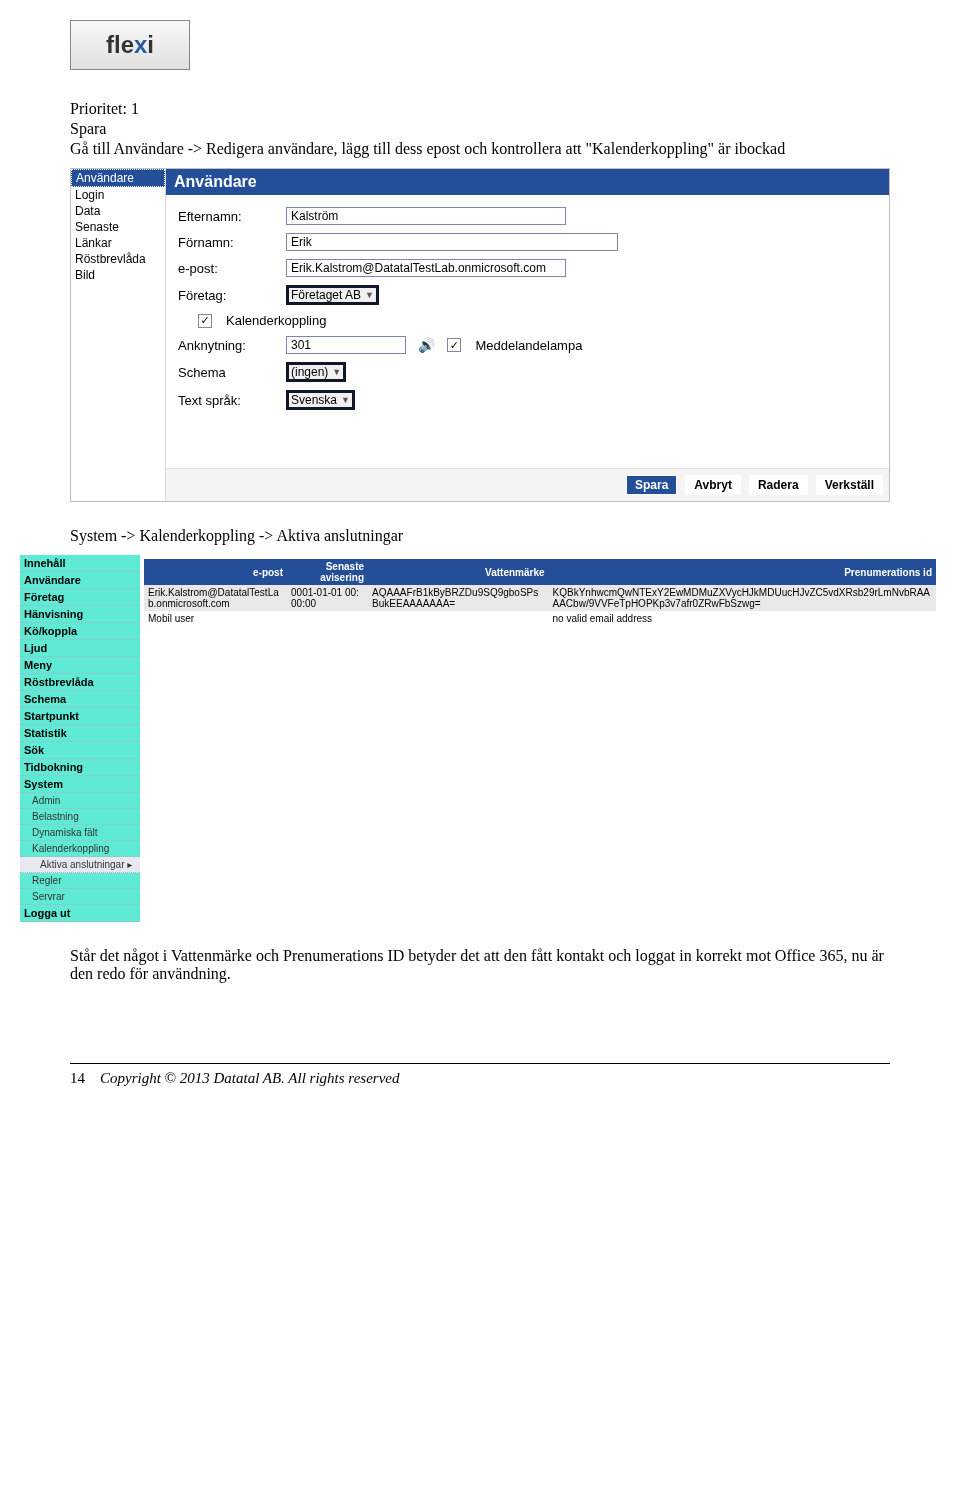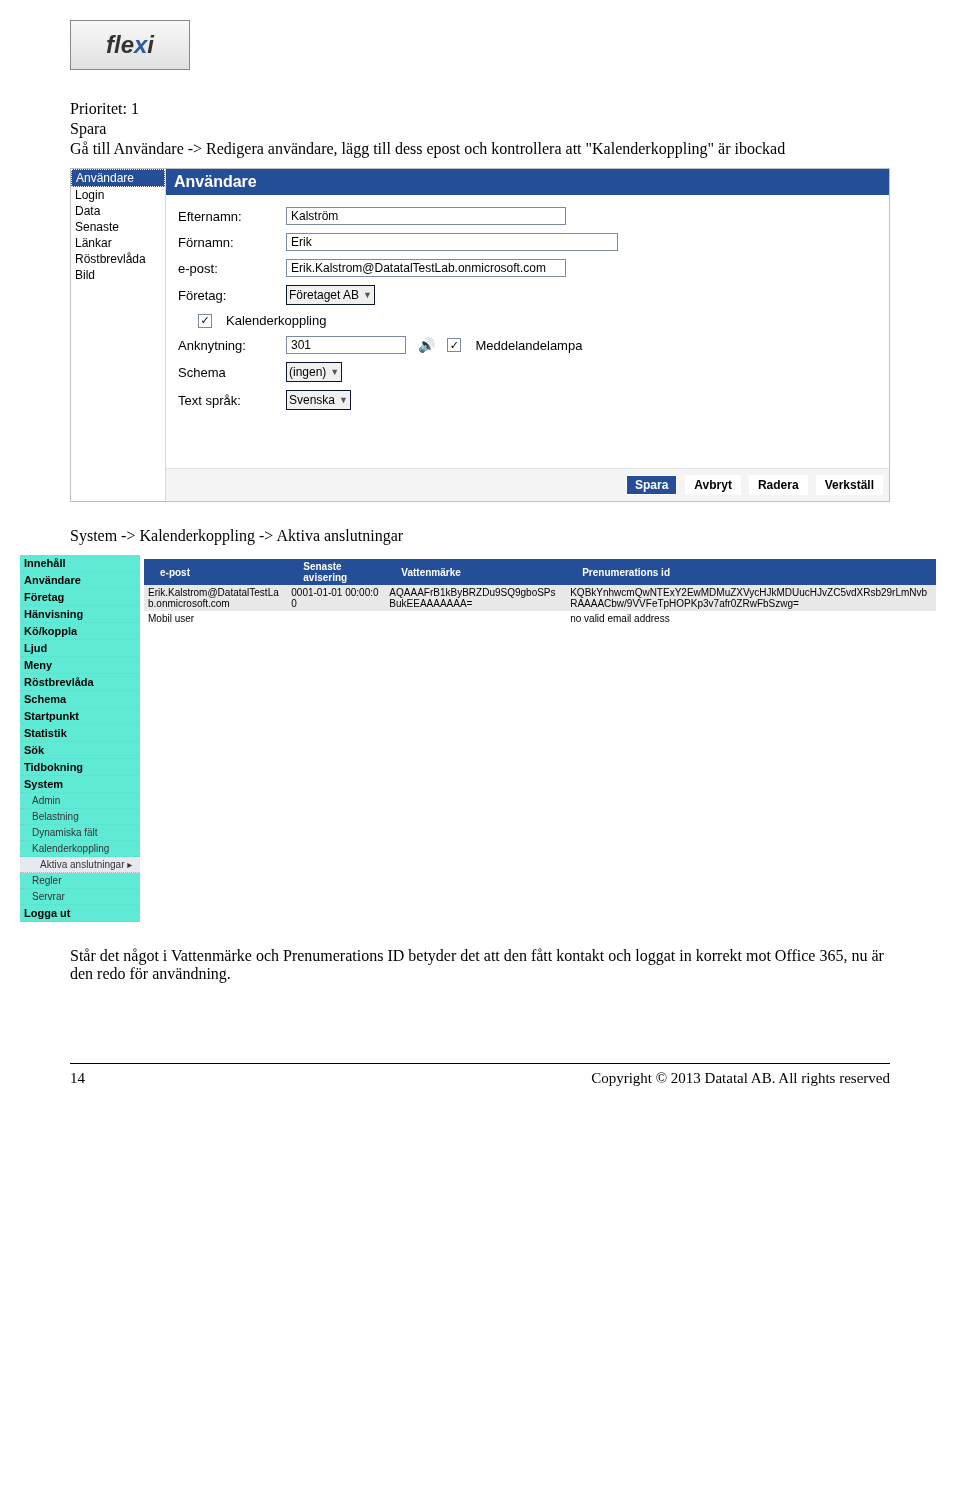"flexi" .logo-text { font-style: italic -> none }
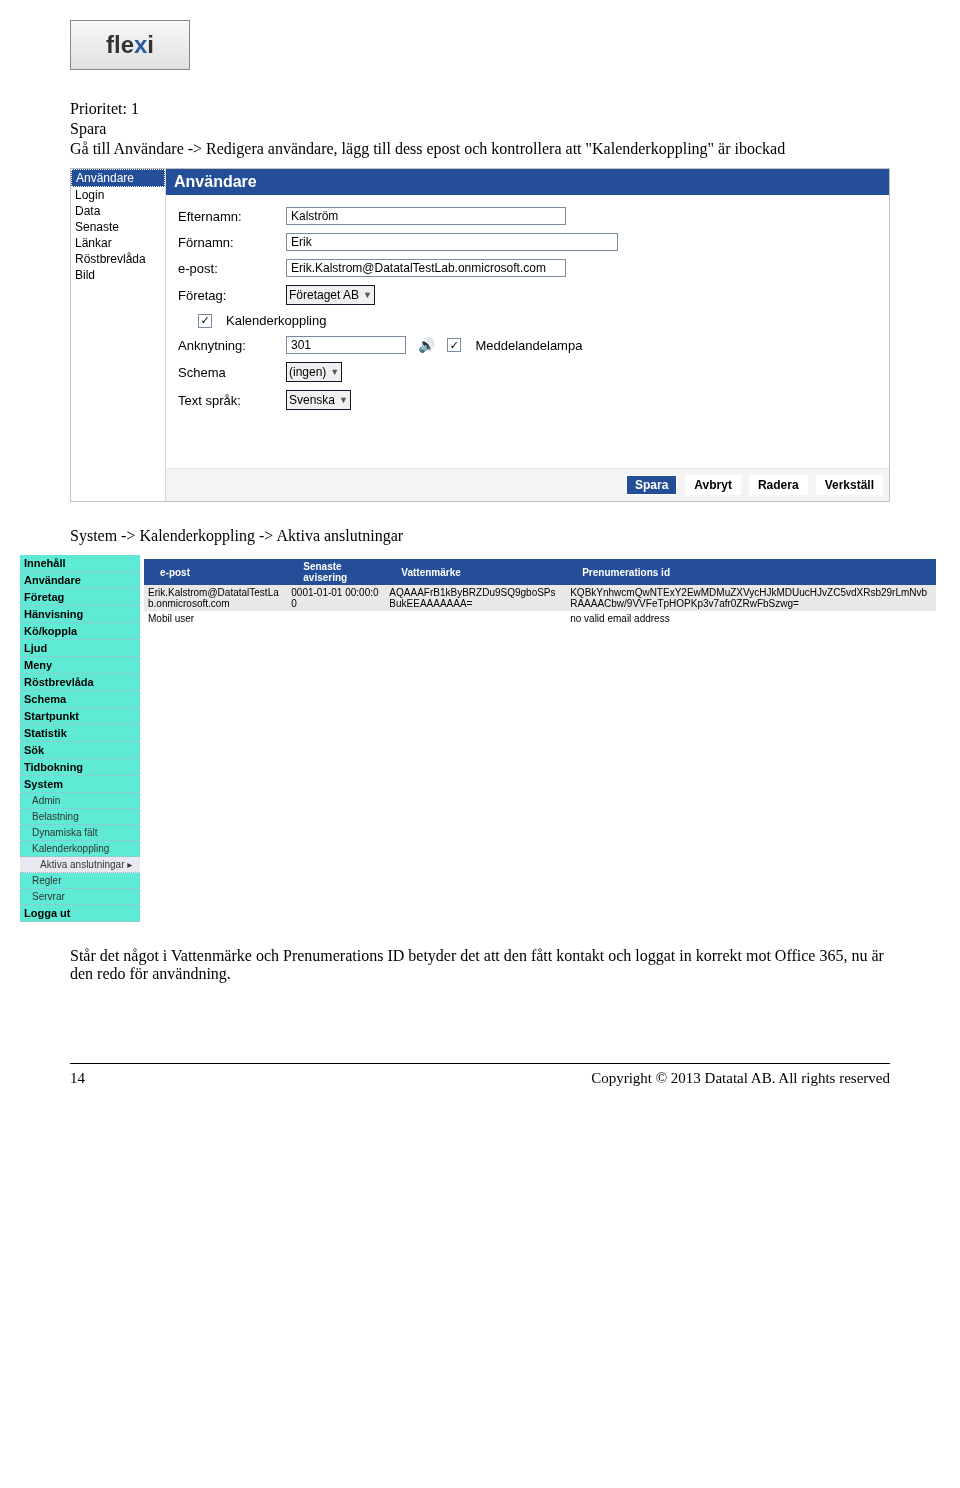"Företaget AB" .ss1-select { border: 1px solid #0f172a -> 3px solid #0f172a }
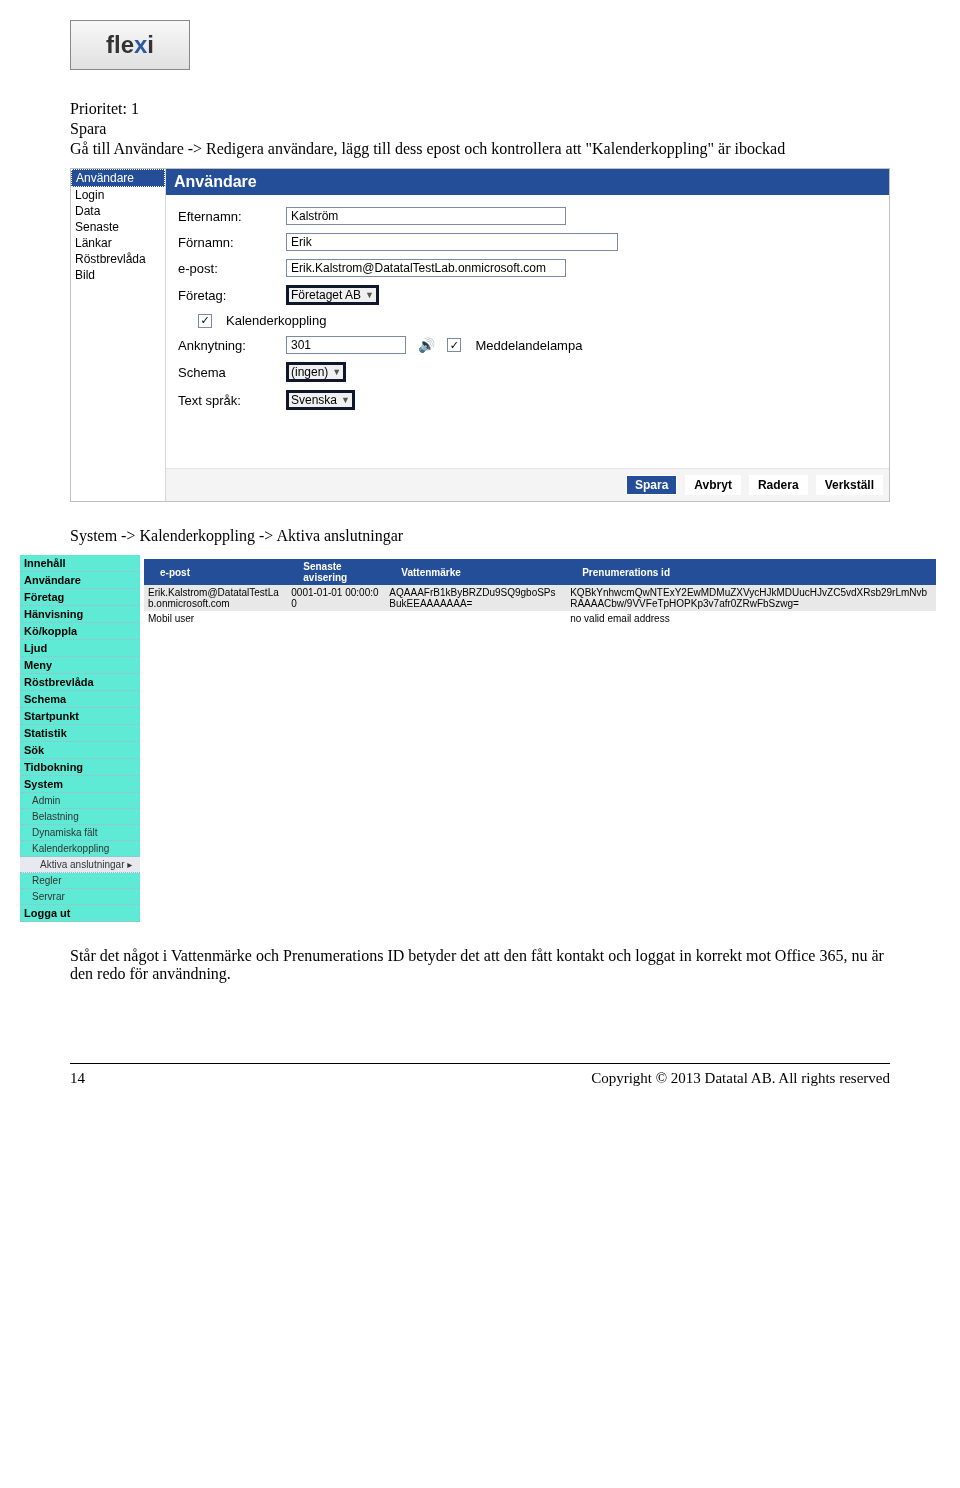"e-post" .ss2-table th { padding: 2px 16px -> 2px 4px; text-align: left -> right }
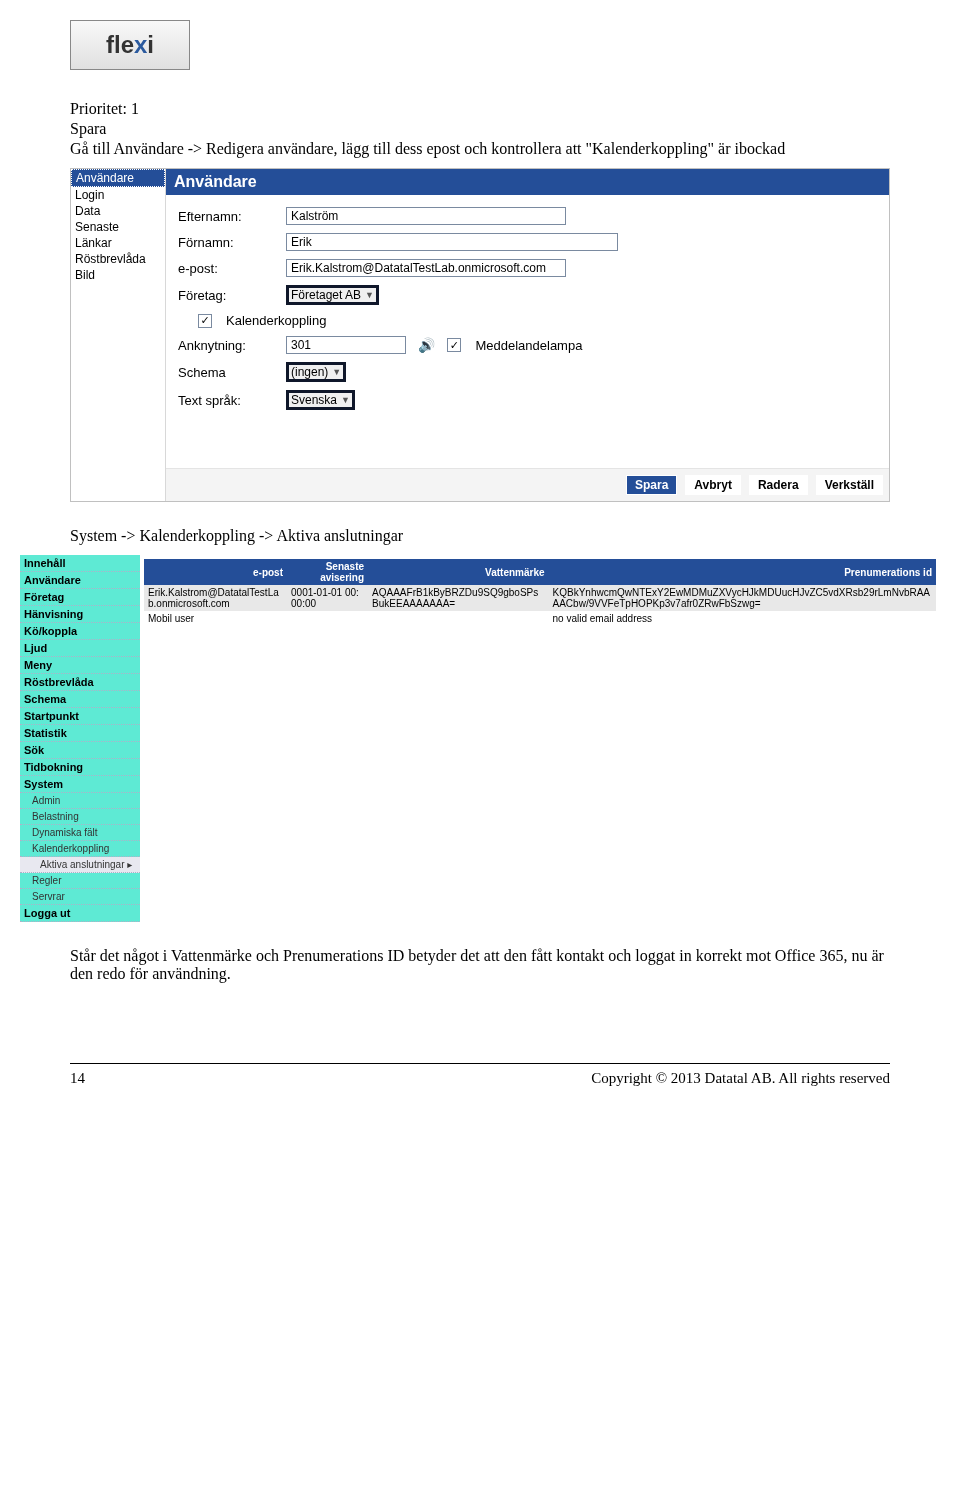"Copyright © 2013 Datatal AB." .footer-text { font-style: none -> italic; text-align: right -> left }
